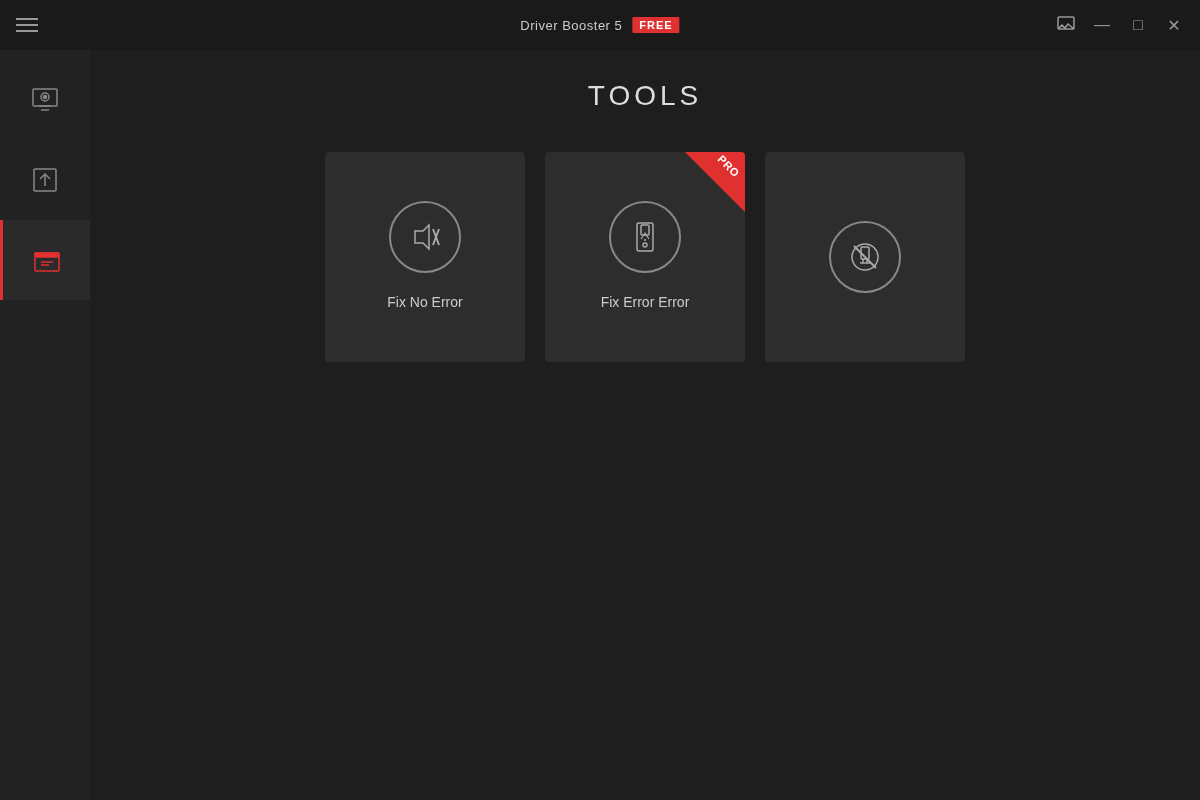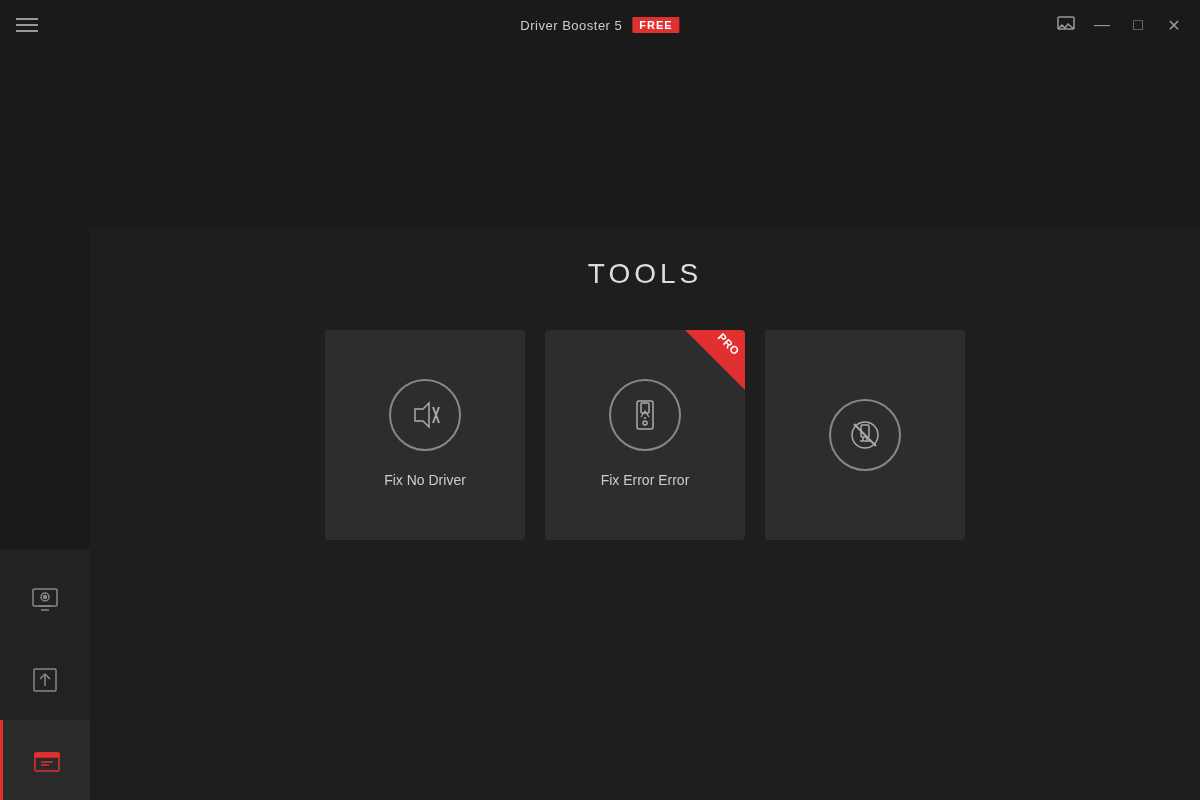"TOOLS" .main-layout { align-items: flex-end -> none }
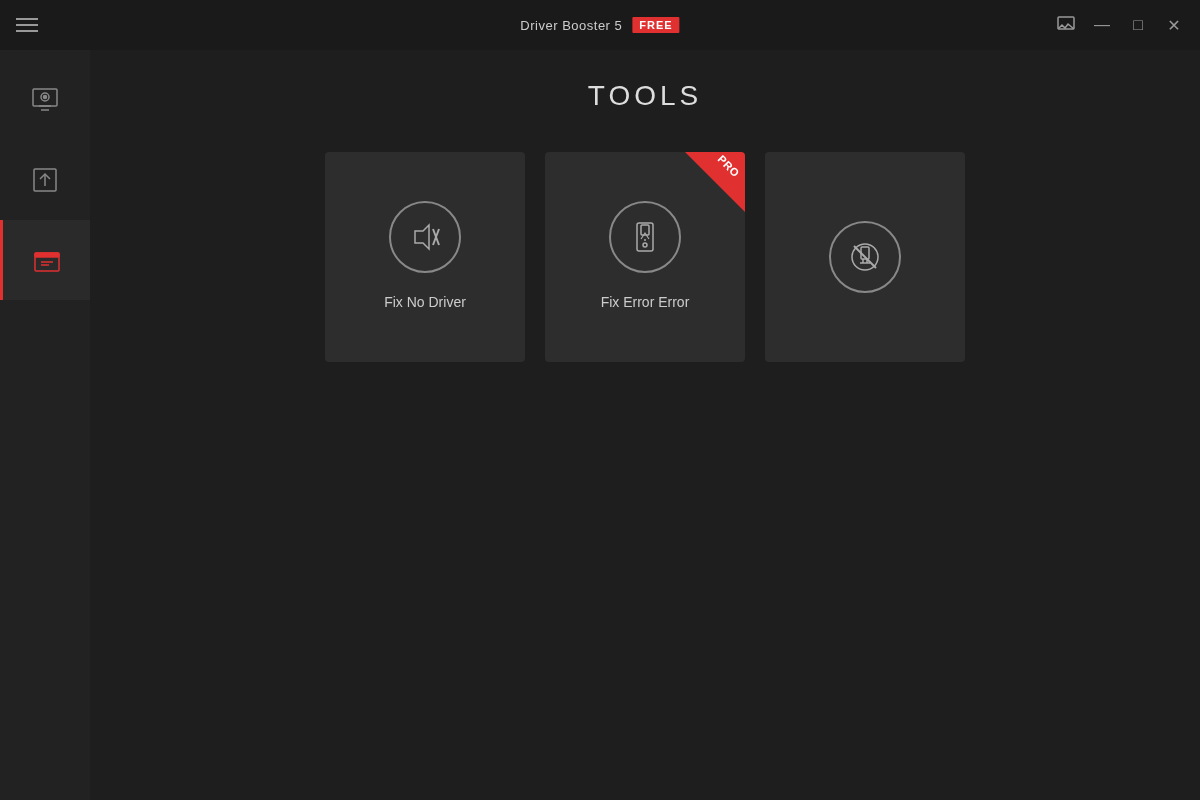"Fix No Driver" span.tool-label { text: Driver -> Error }
